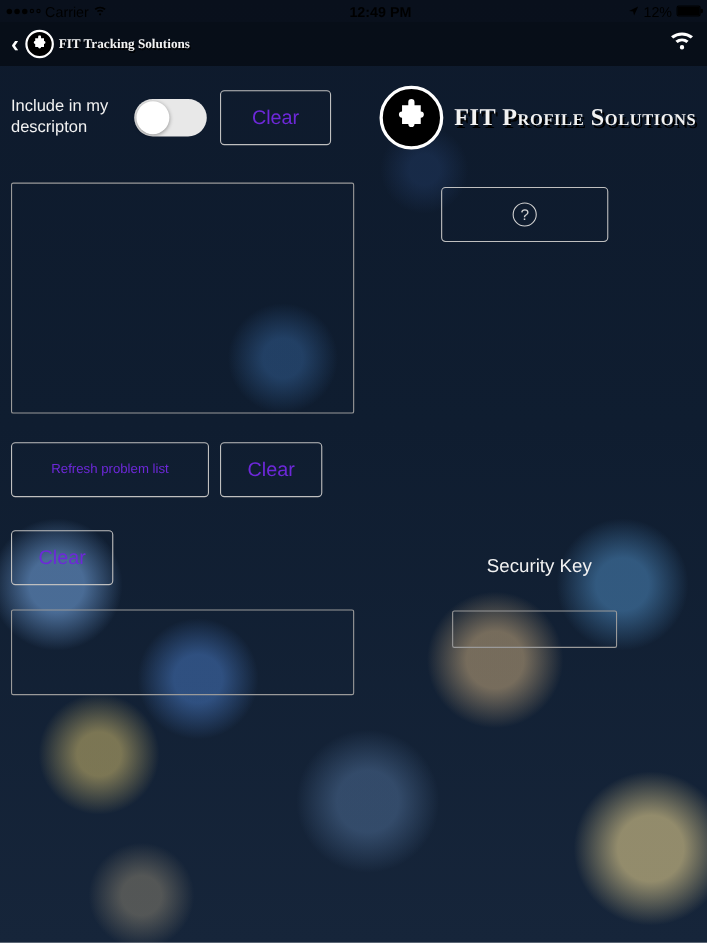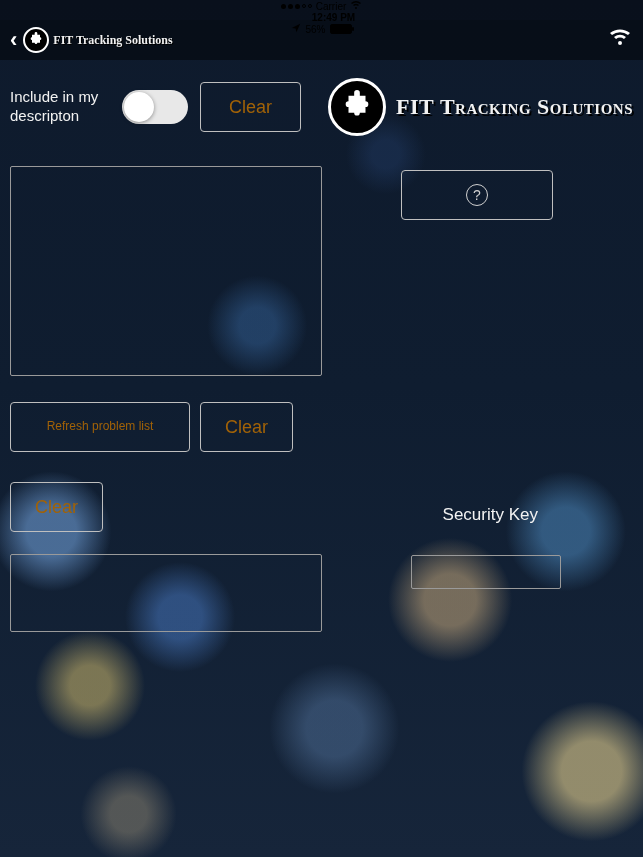"Carrier" .status-bar { flex-direction: column -> none; font-size: 10px -> 13px }
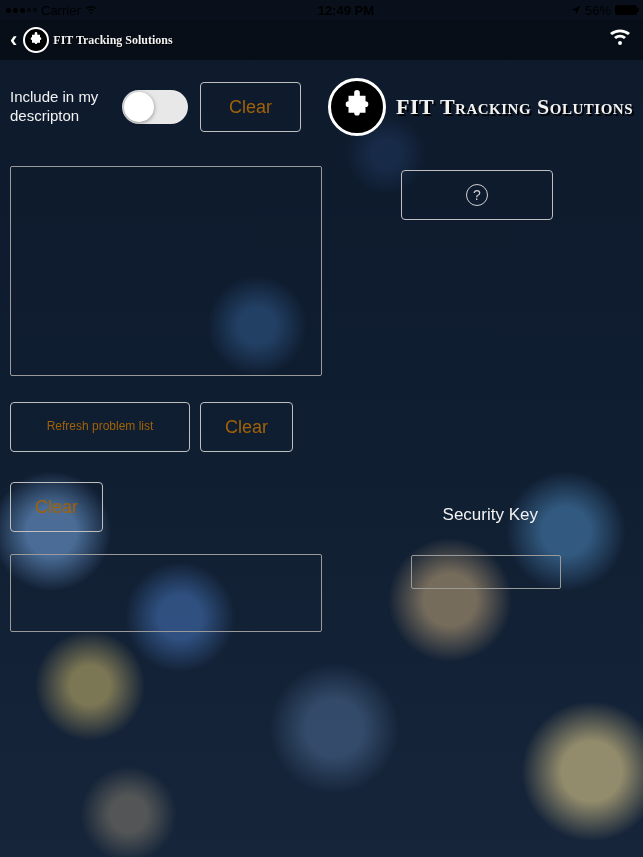"56%" span { text: 56% -> 12% }
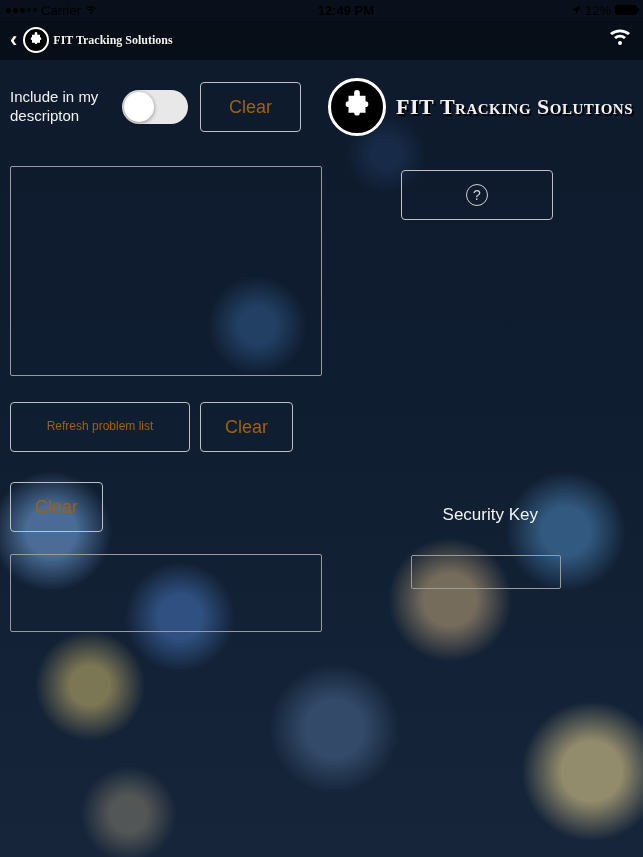"Clear" .btn { color: #a16207 -> #6d28d9 }
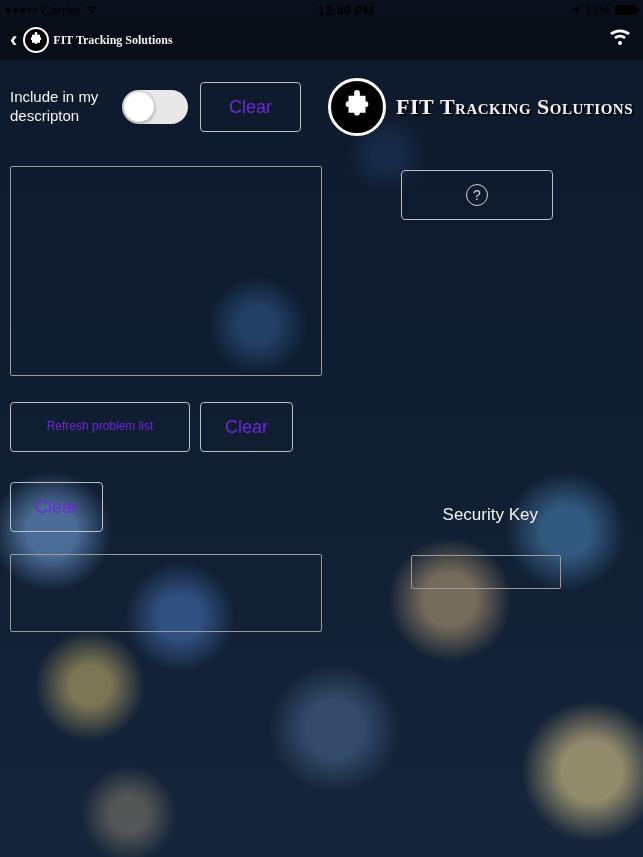"Tracking Solutions" span.sc { text: Tracking -> Profile }
